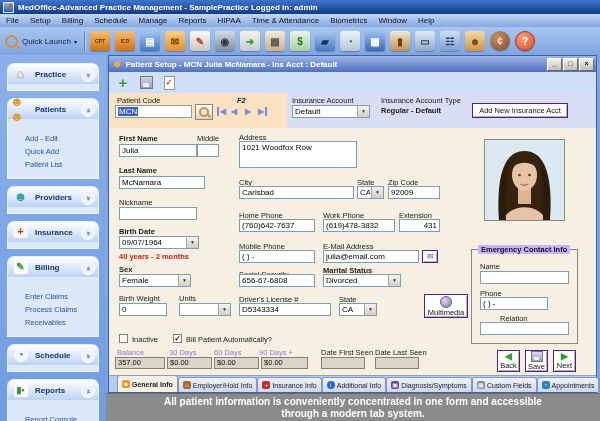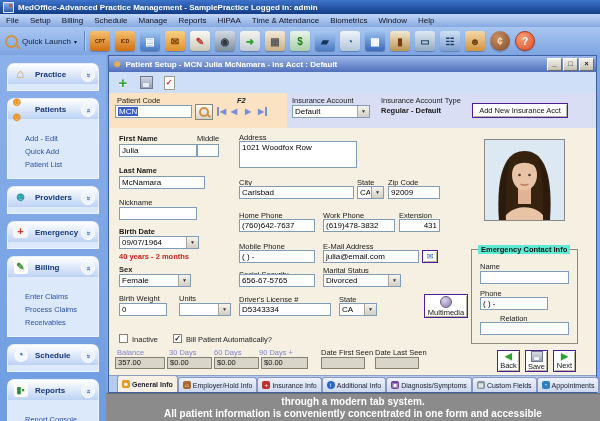"Emergency" span { text: Emergency -> Insurance }
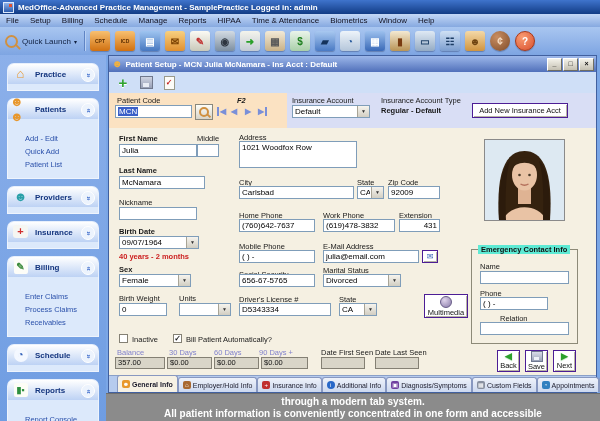"Emergency Contact Info" .gtitle { background: #5eead4 -> #c4b5fd }
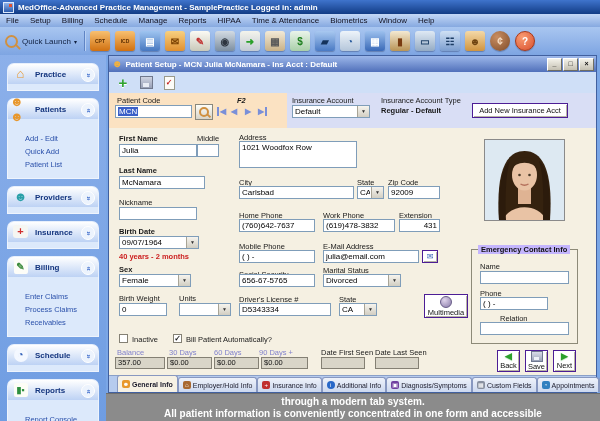"Marital Status" span.flabel { font-weight: none -> bold }
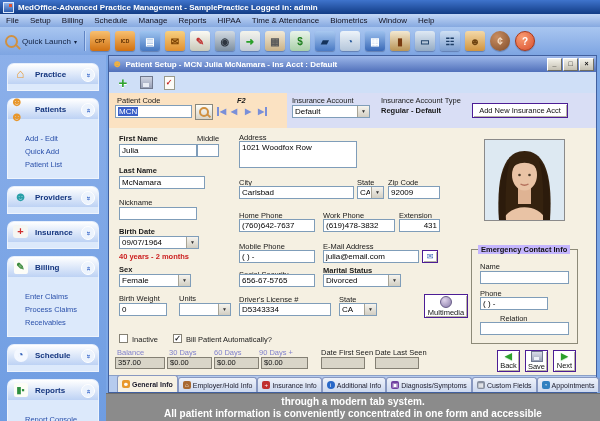"656-67-5765" div.field { text: 656-67-5765 -> 656-67-6808 }
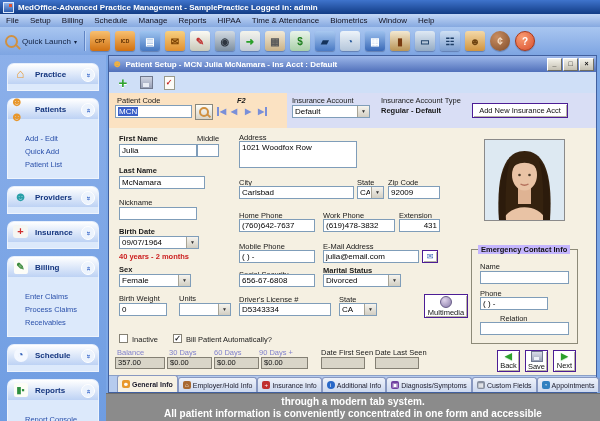"through a modern tab system." span { order: before "All patient information is conveniently" -> after "All patient information is conveniently" }
